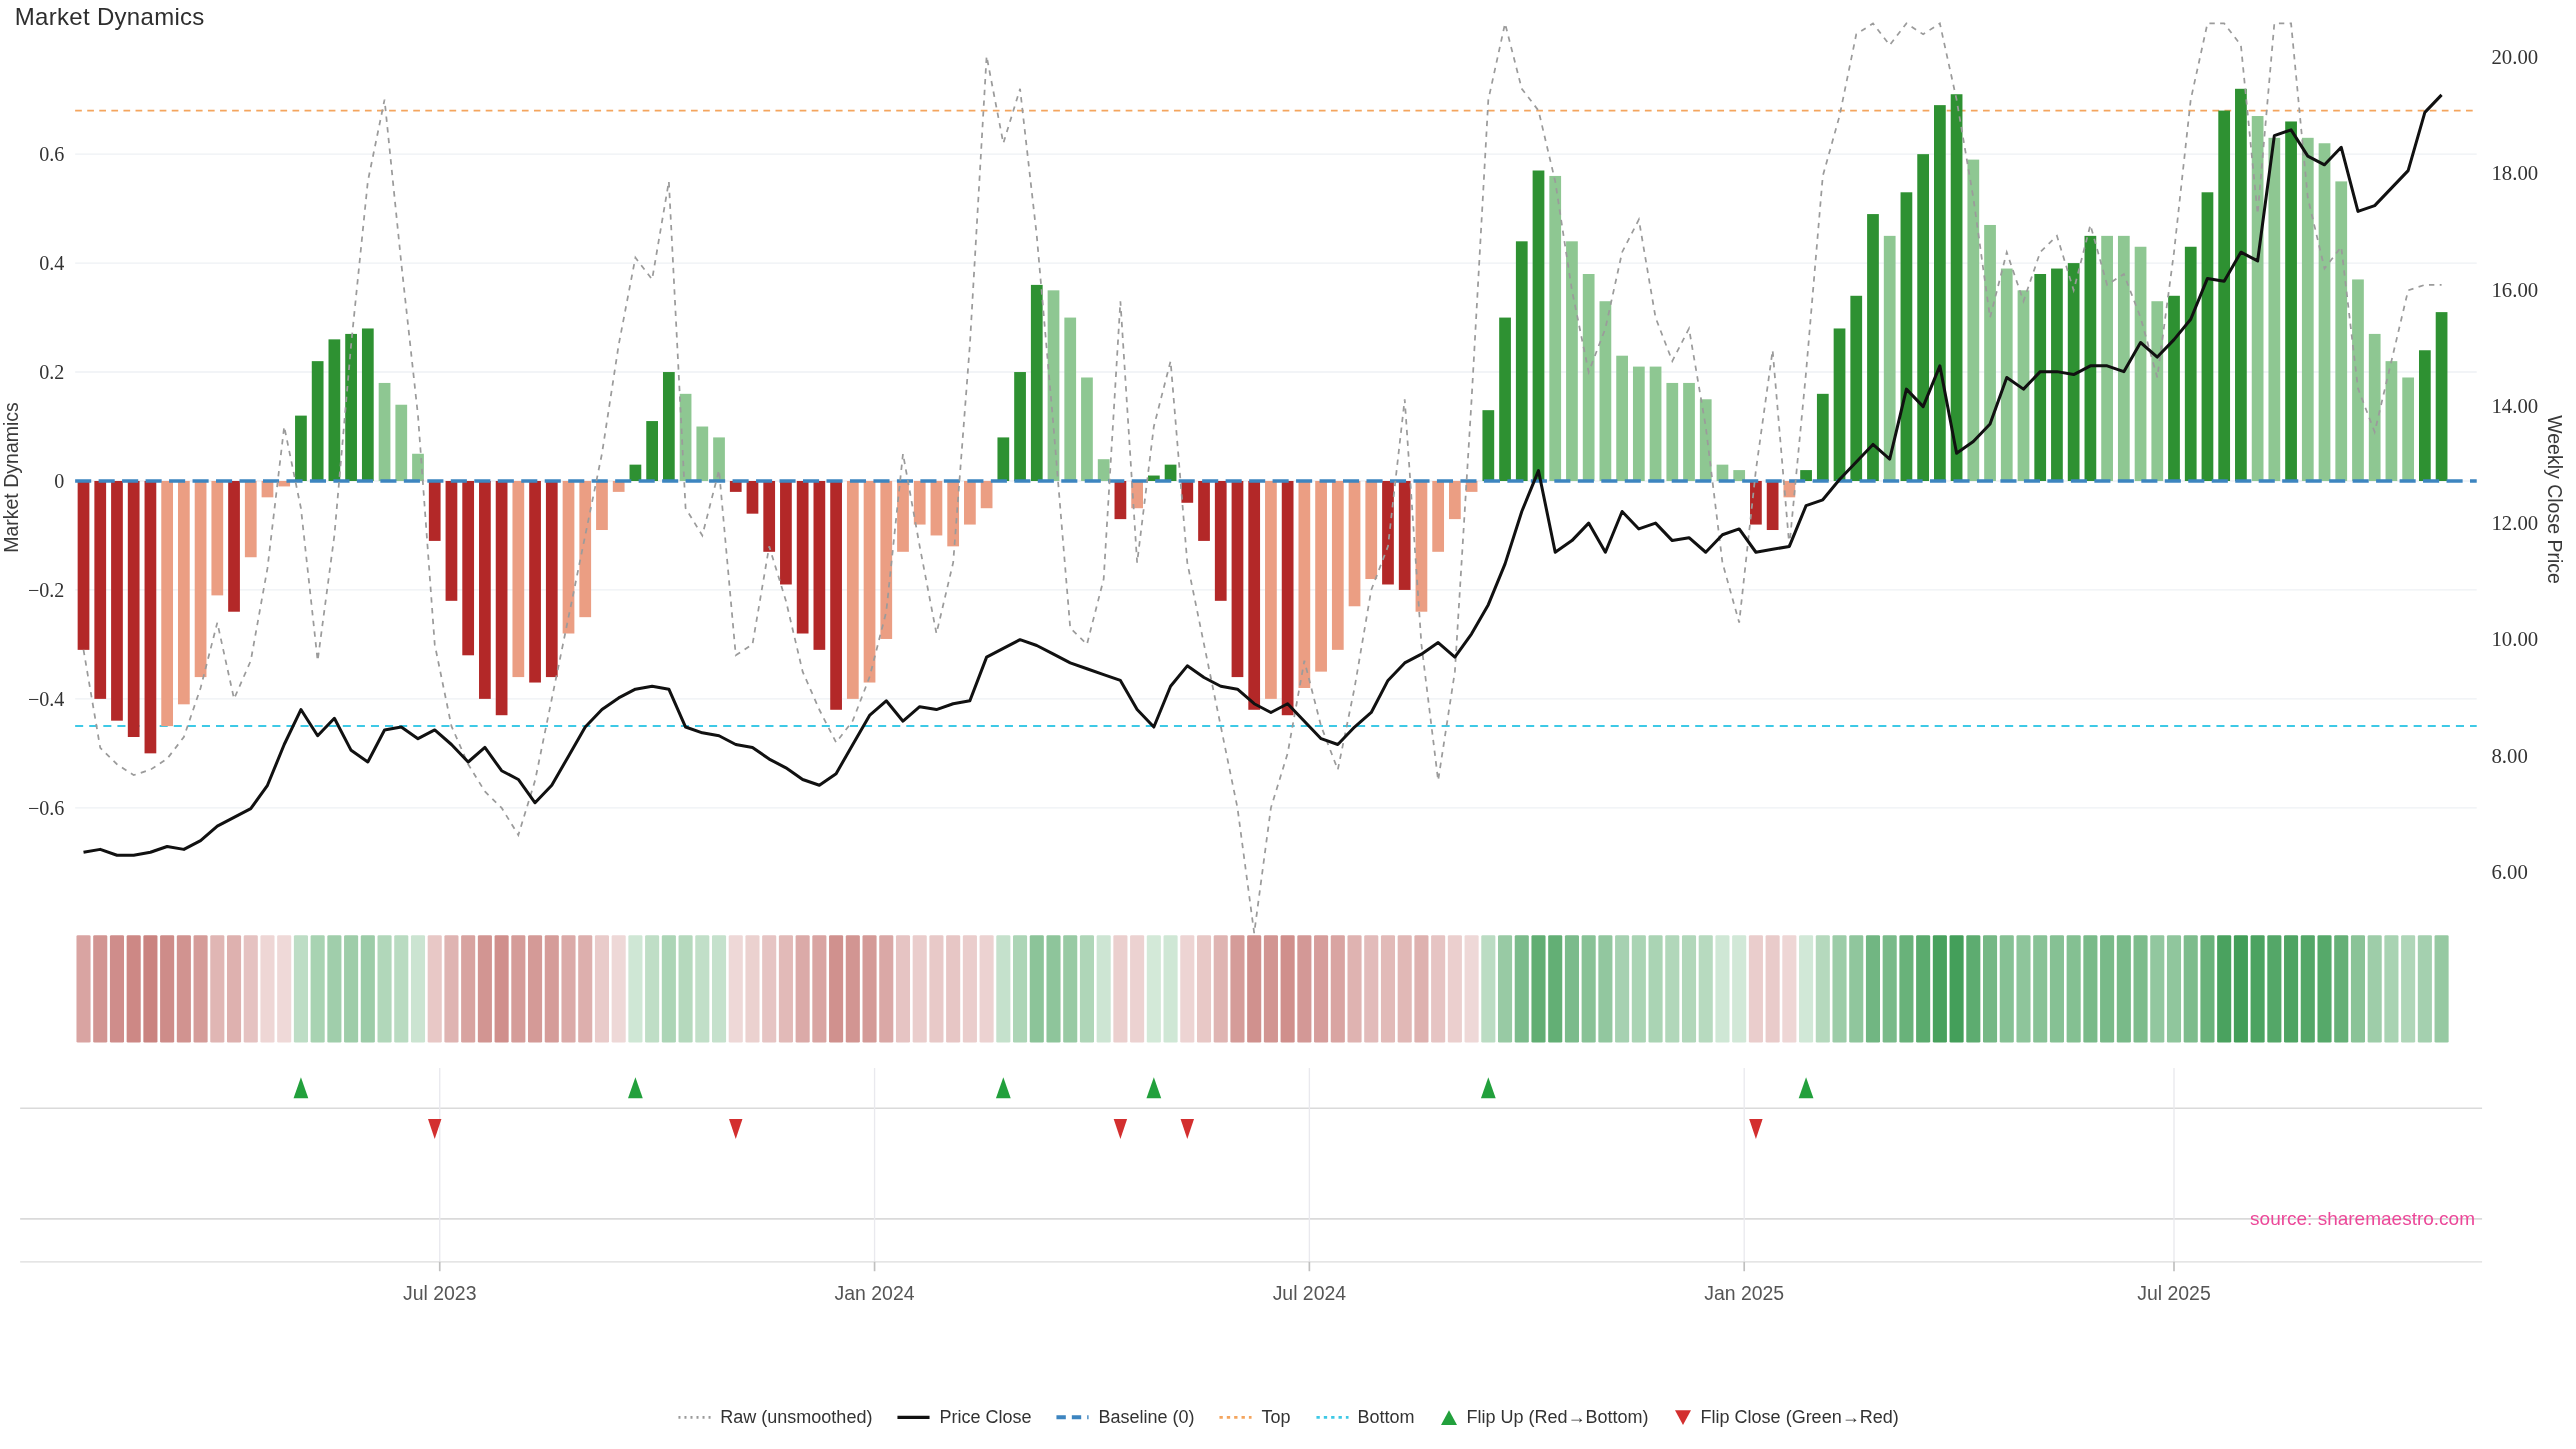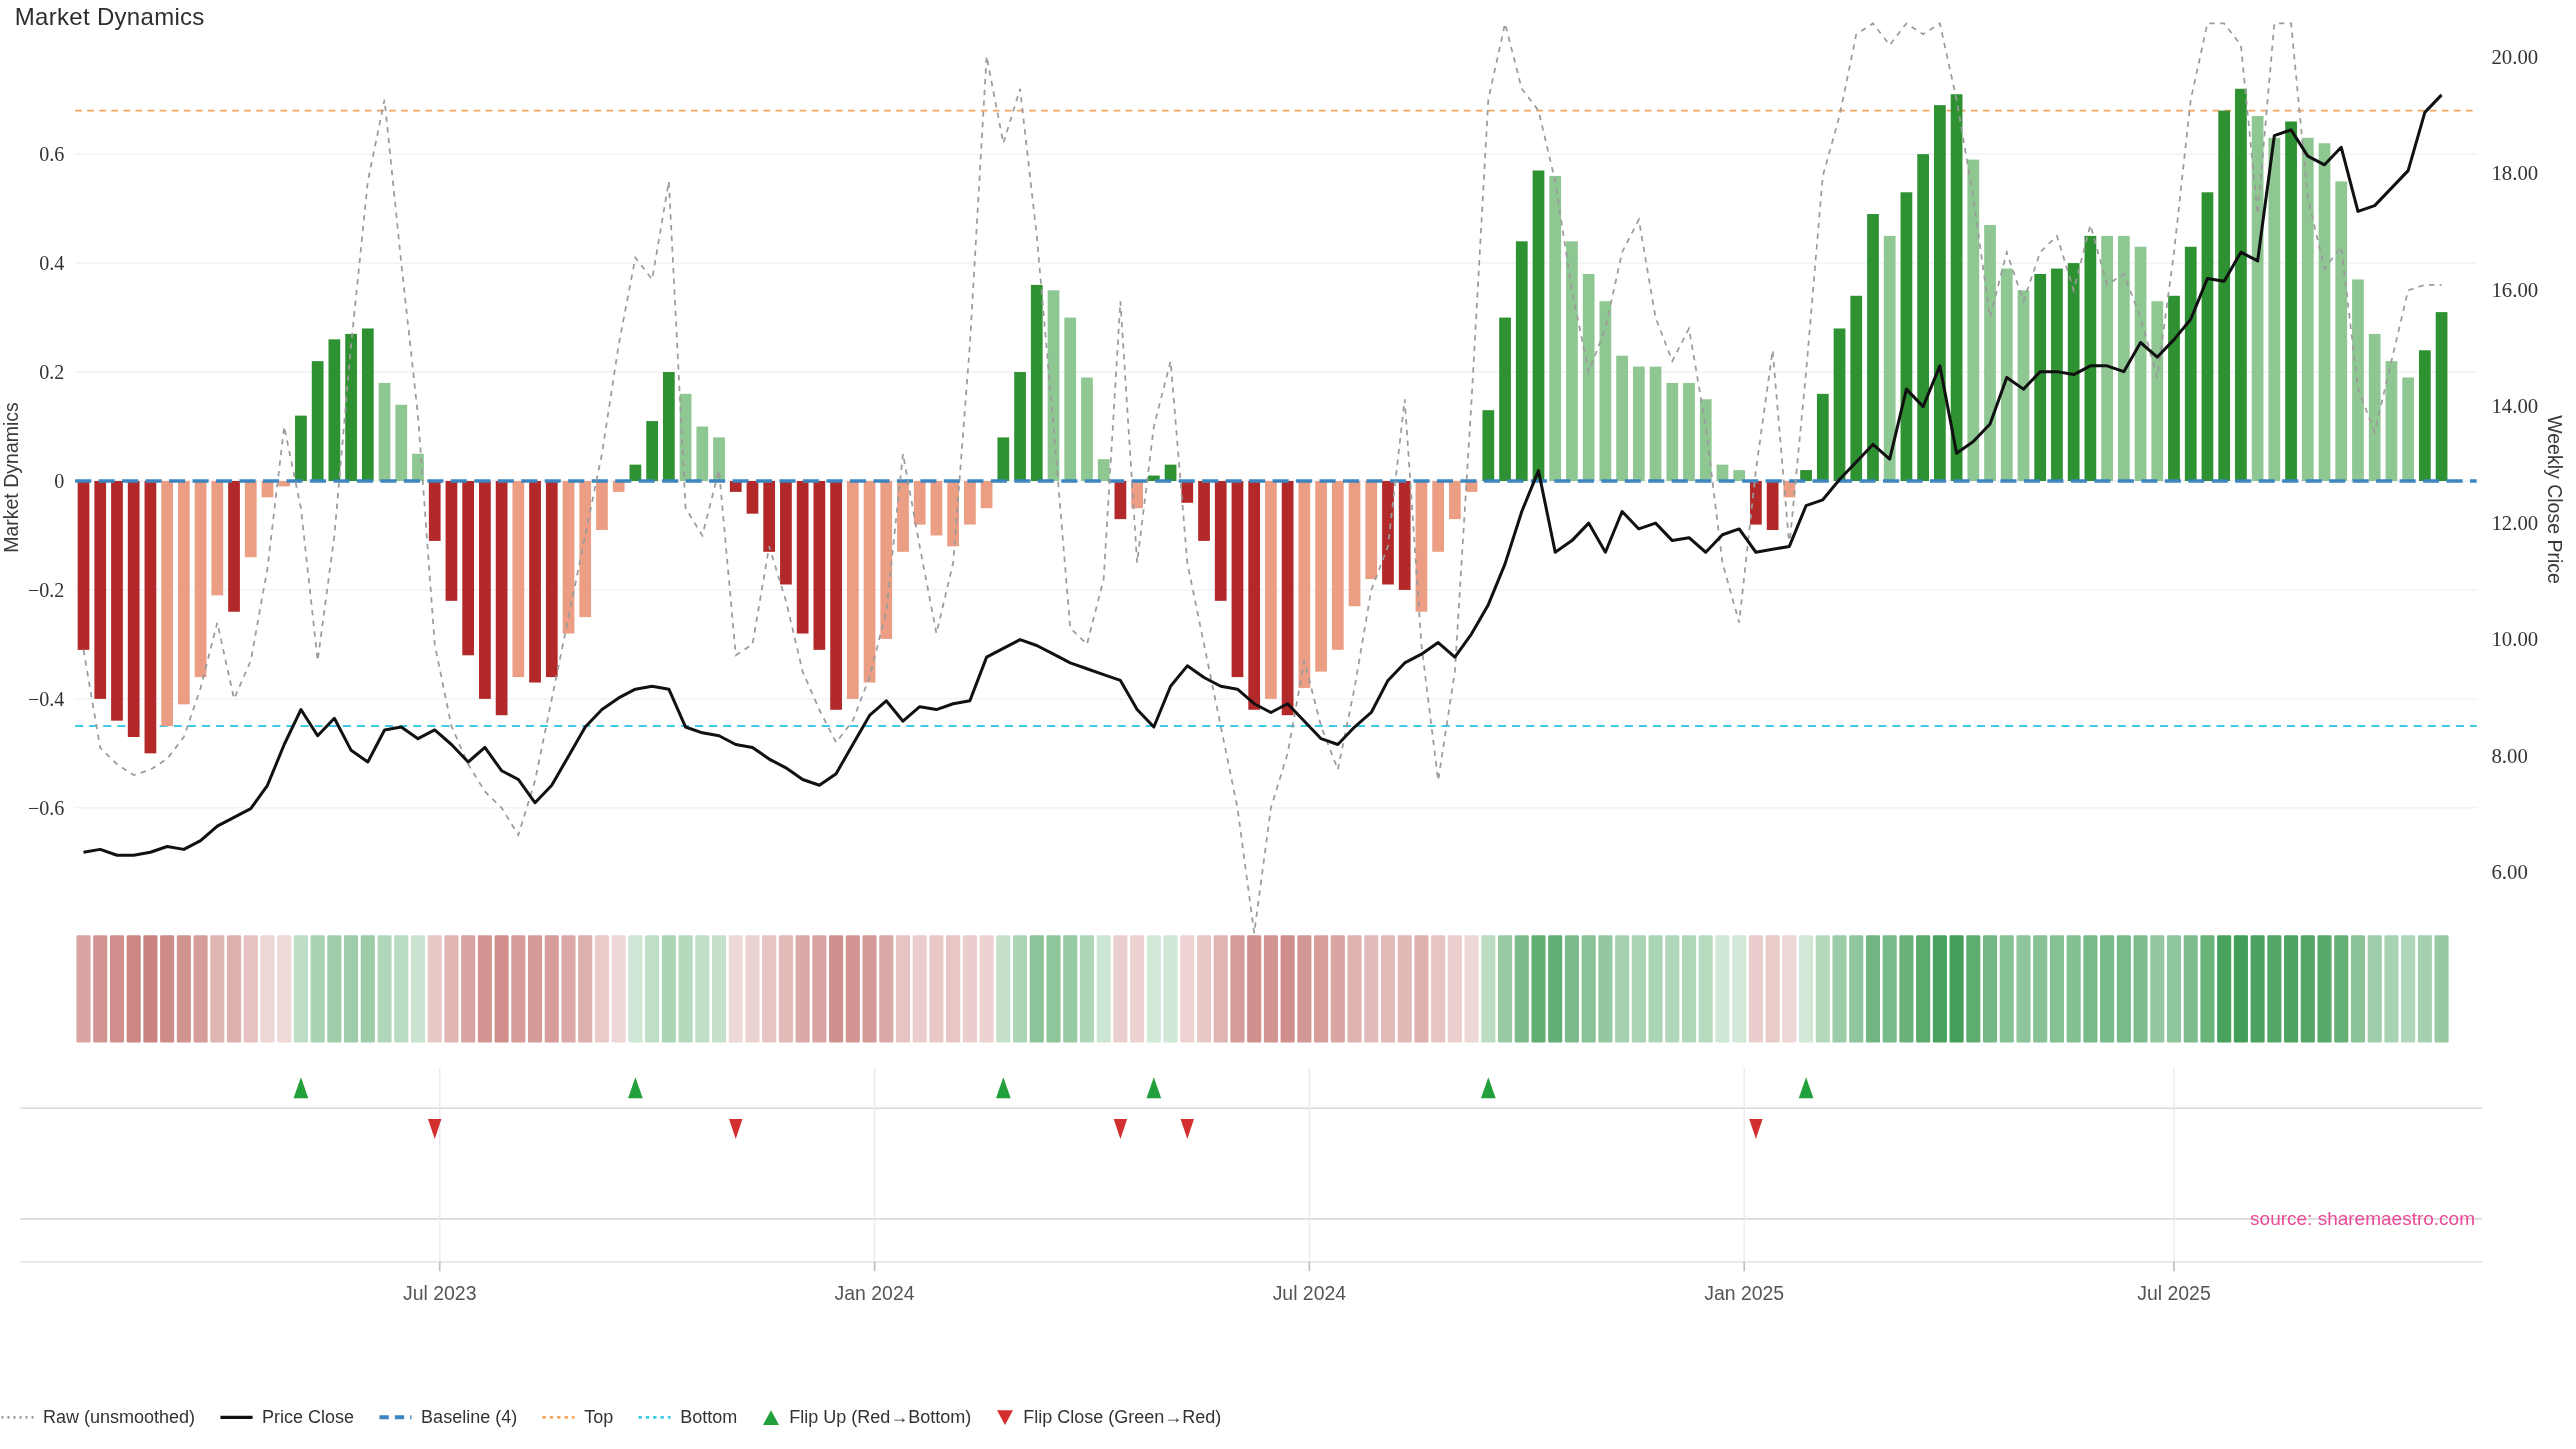"Raw (unsmoothed)" #legend { justify-content: flex-start -> center }
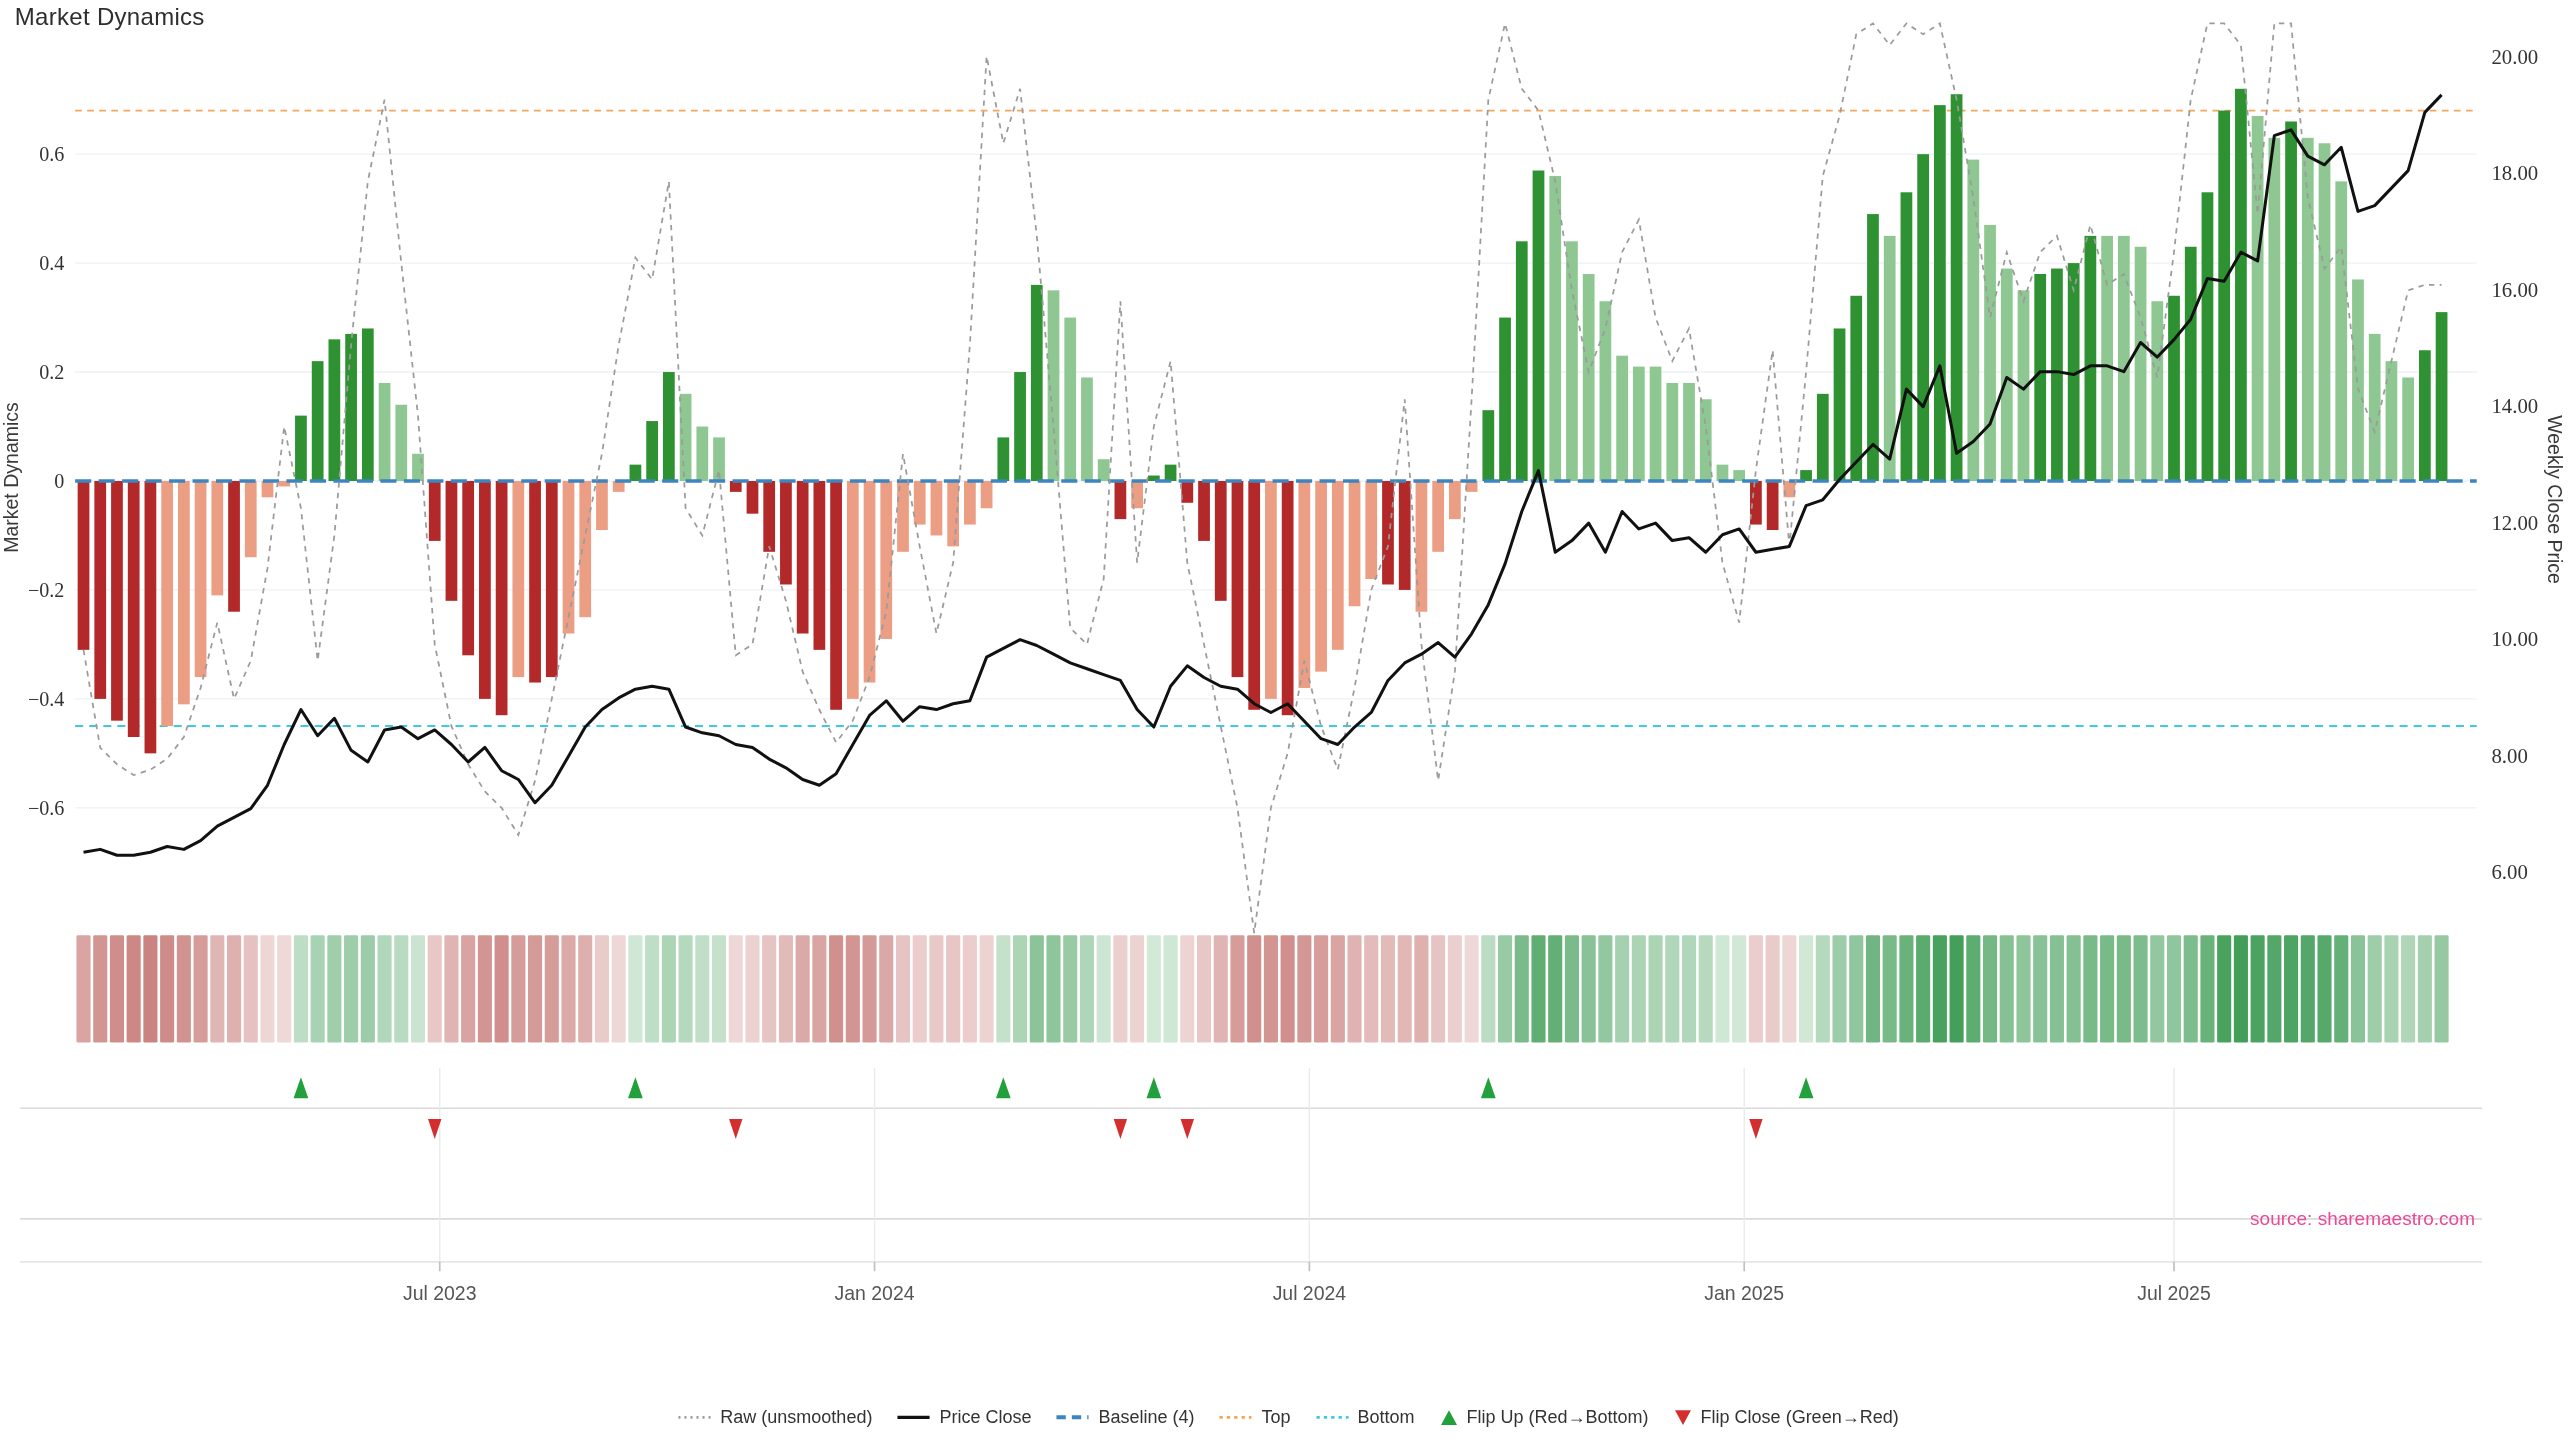"Baseline (4)" span { text: 4 -> 0 }
